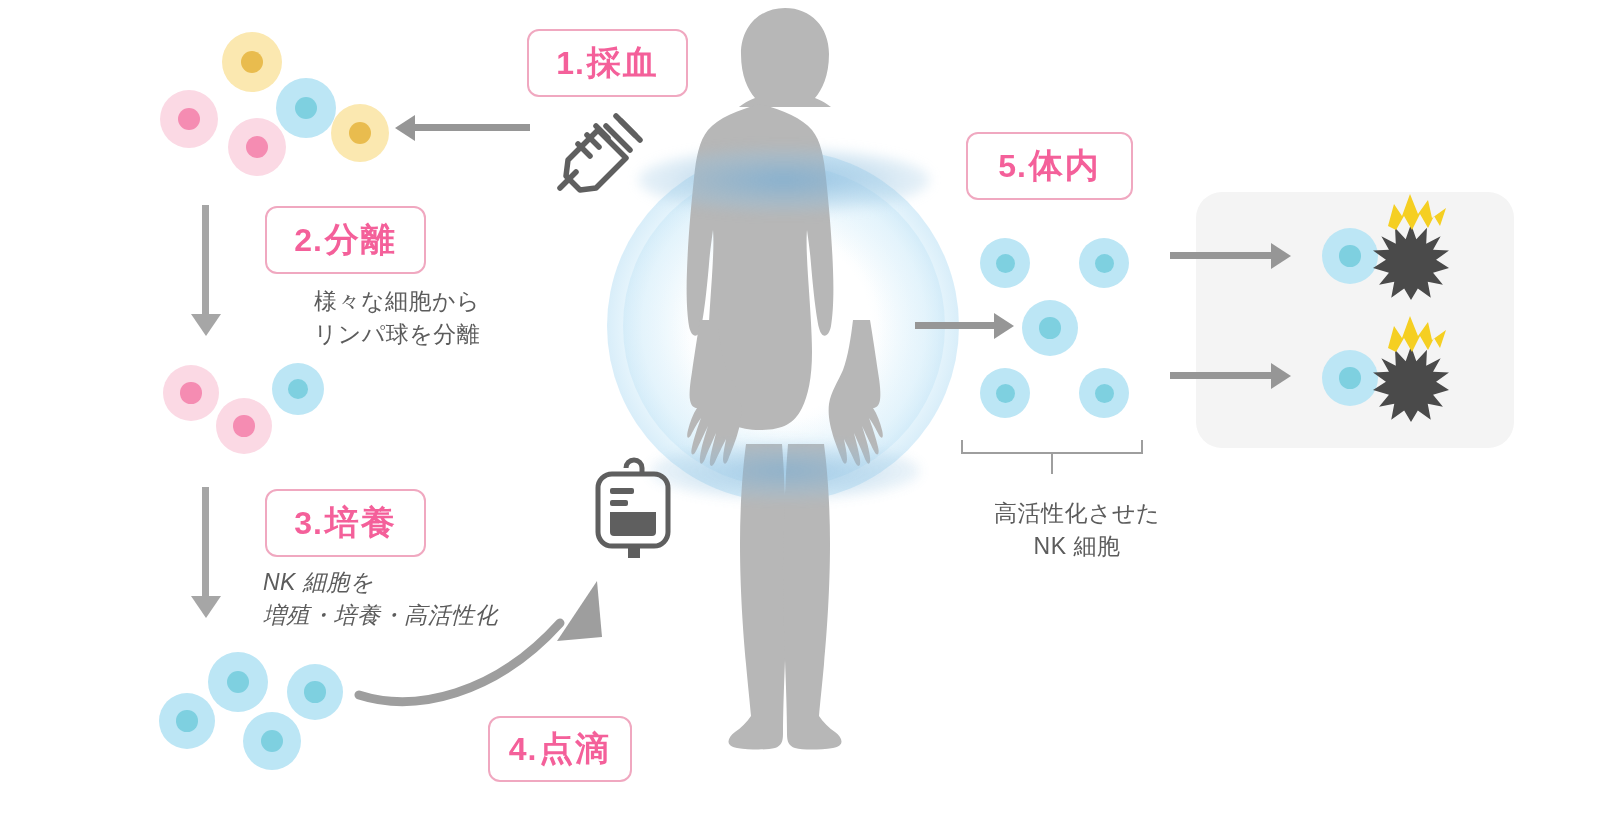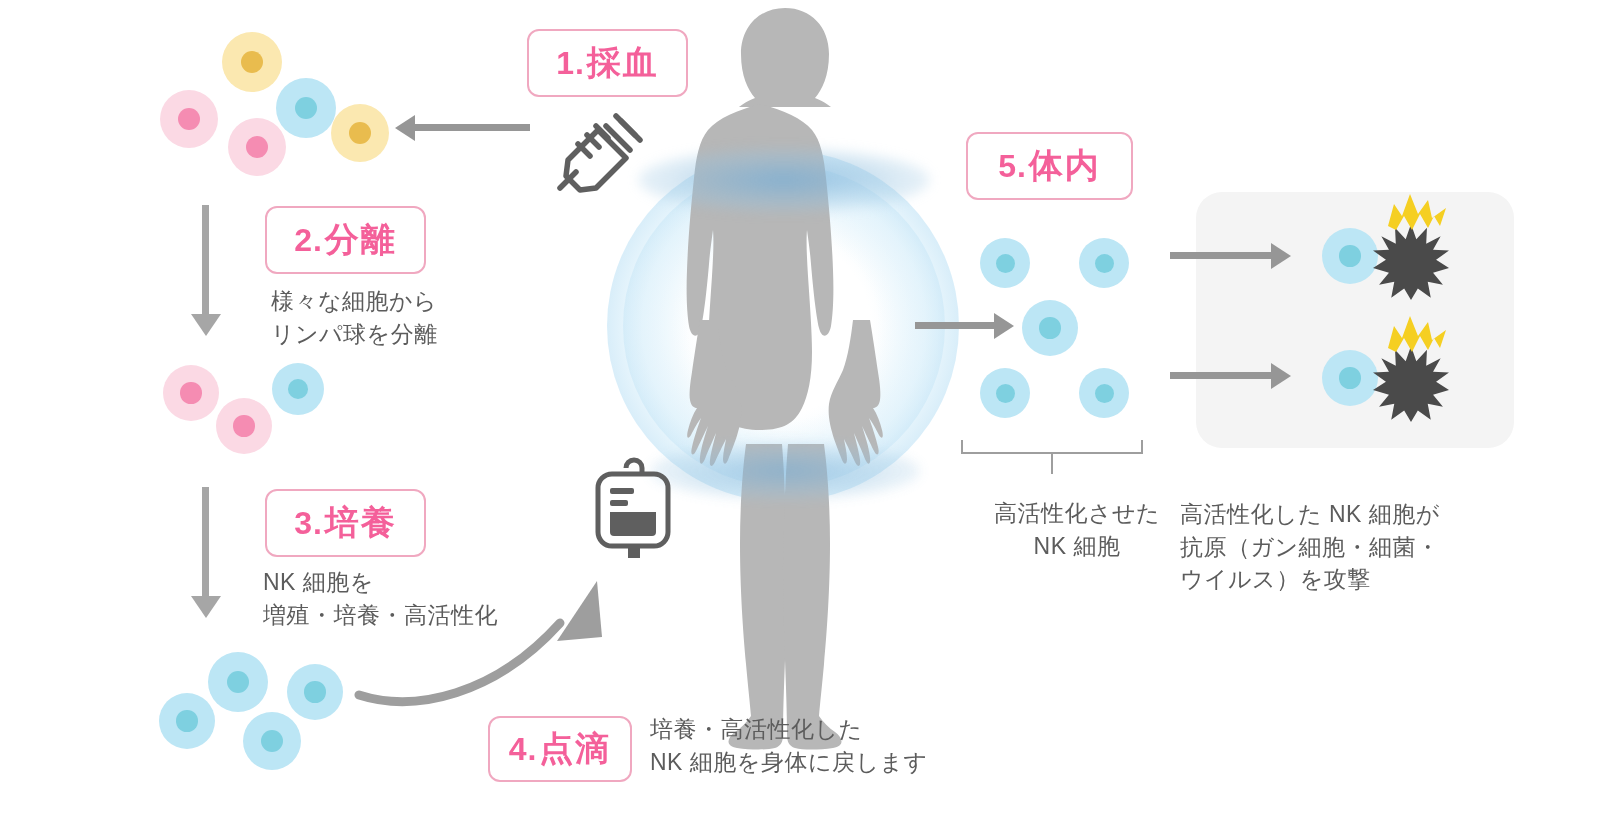"様々な細胞から" div.caption { left: 271px -> 257px; text-align: none -> center }
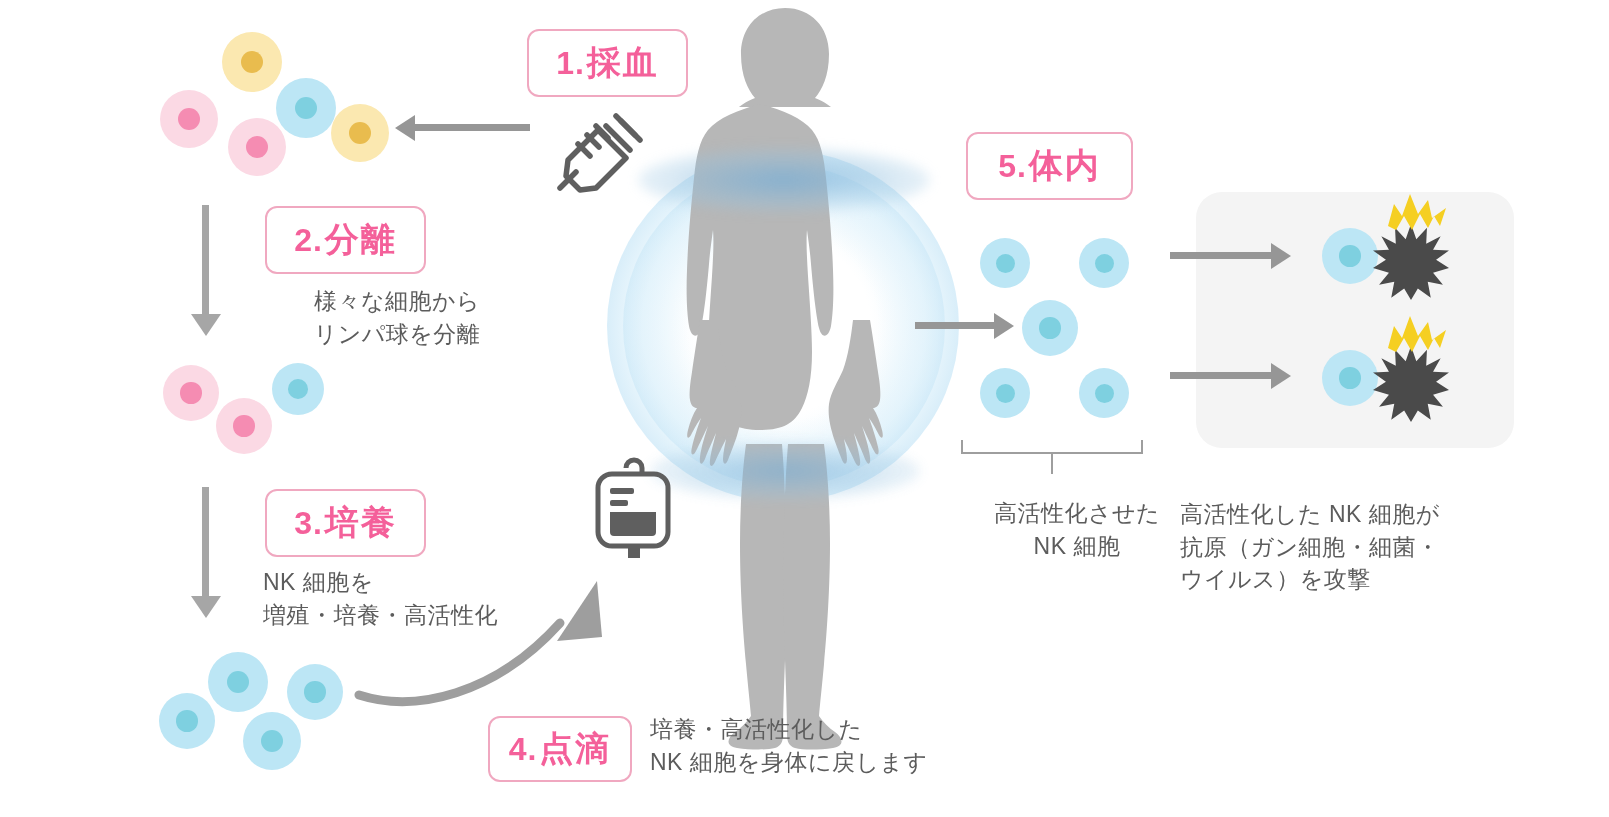"高活性化した NK 細胞が" div.caption { html: <div>高活性化した NK 細胞が 抗原（ガン細胞・細菌・ ウイルス）を攻撃</div> -> none }
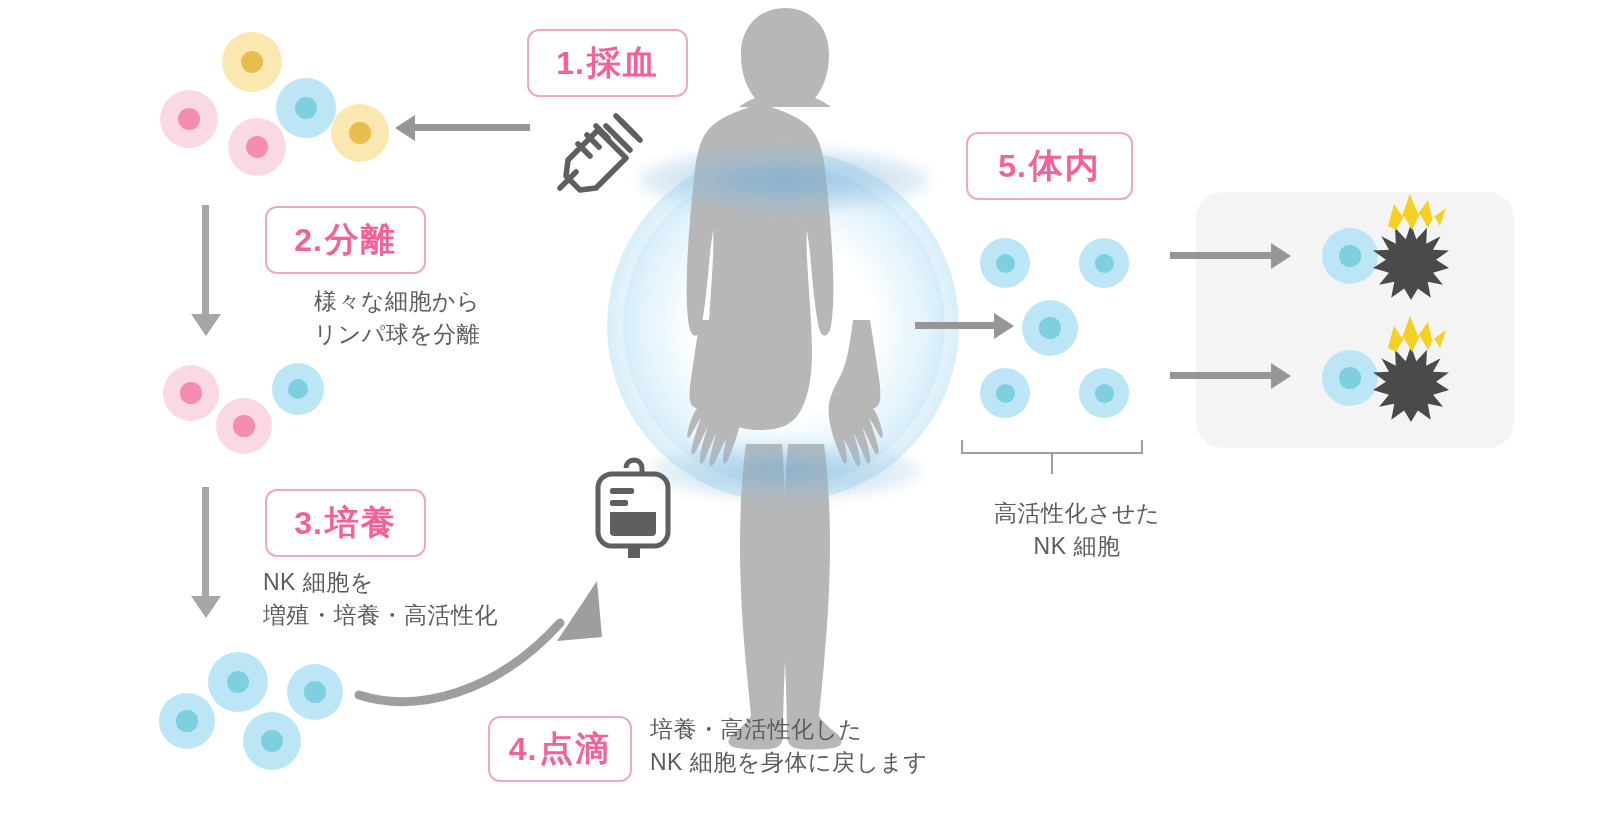"NK 細胞を" div.caption { font-style: none -> italic }
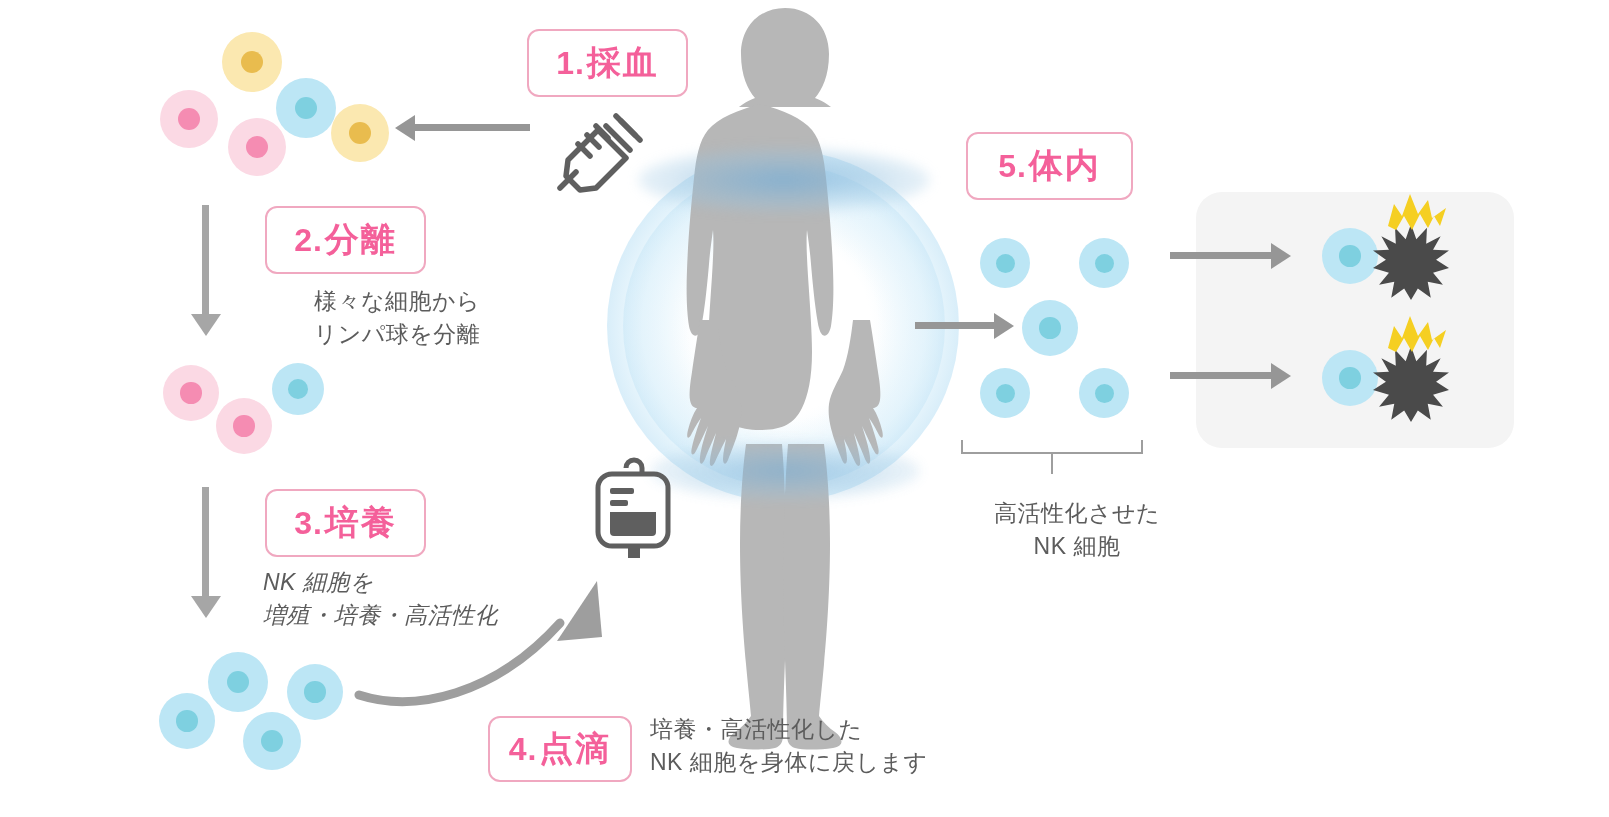"培養・高活性化した" div.caption { html: <div>培養・高活性化した NK 細胞を身体に戻します</div> -> none }
